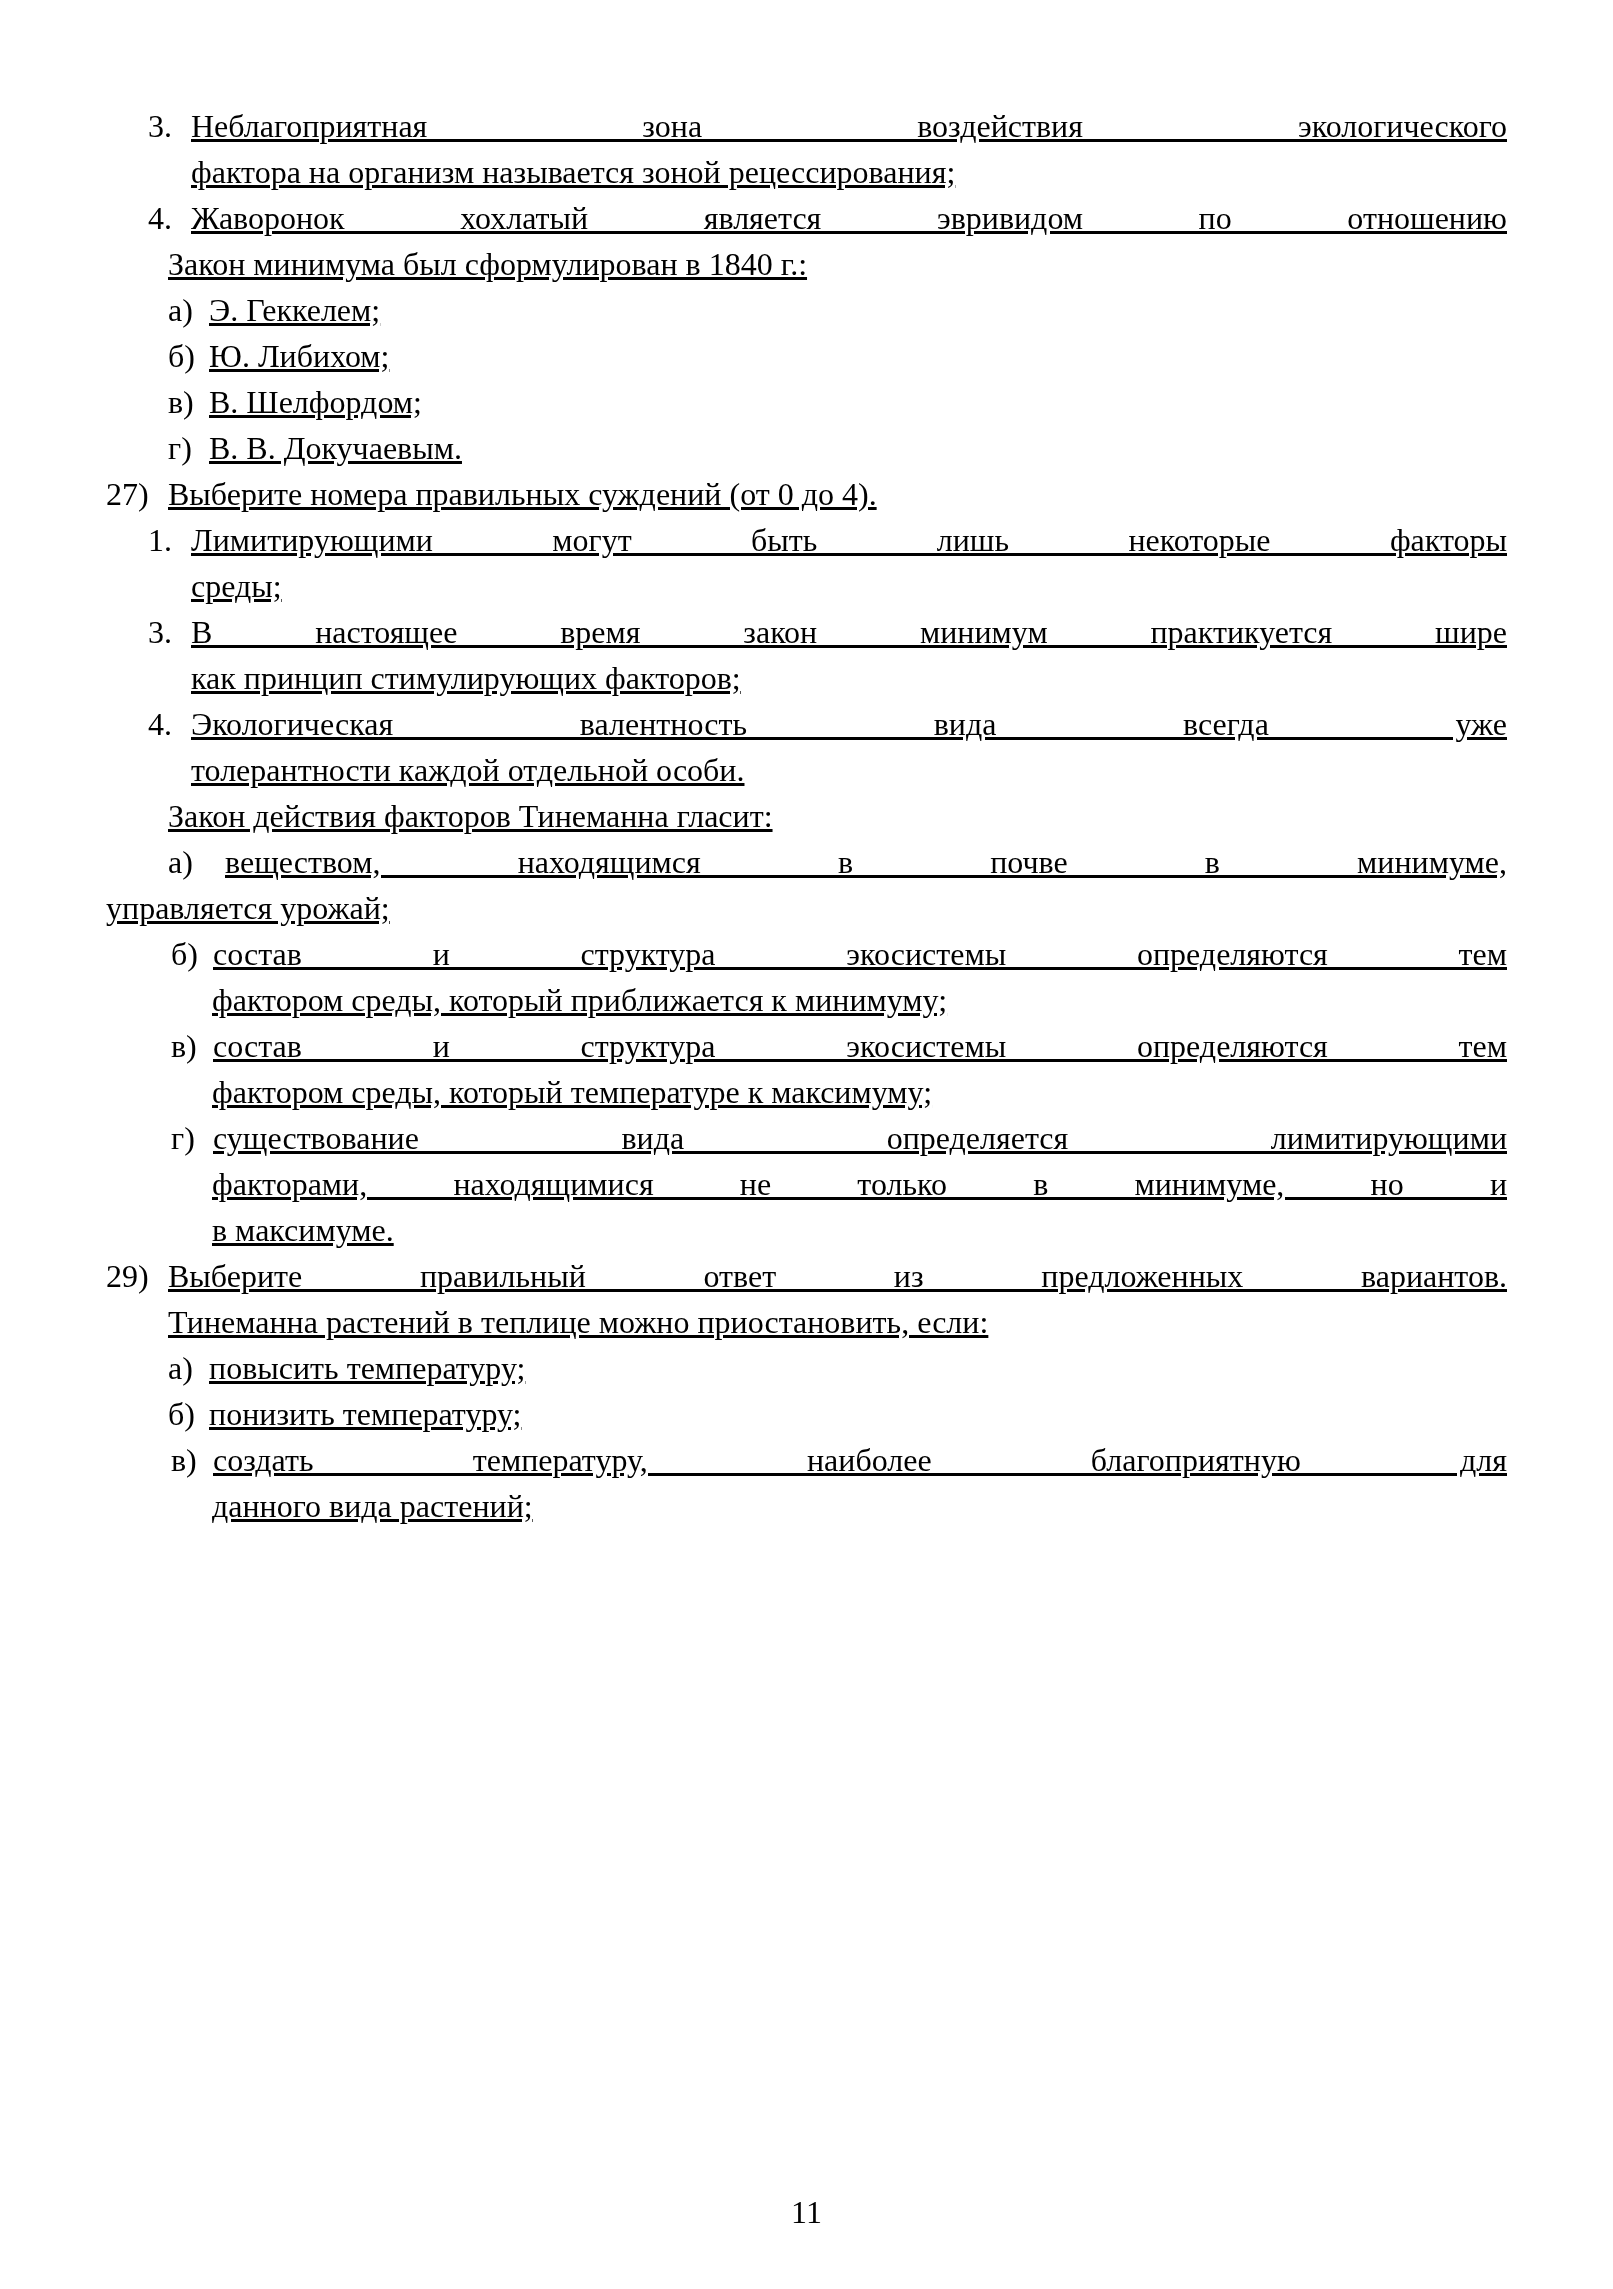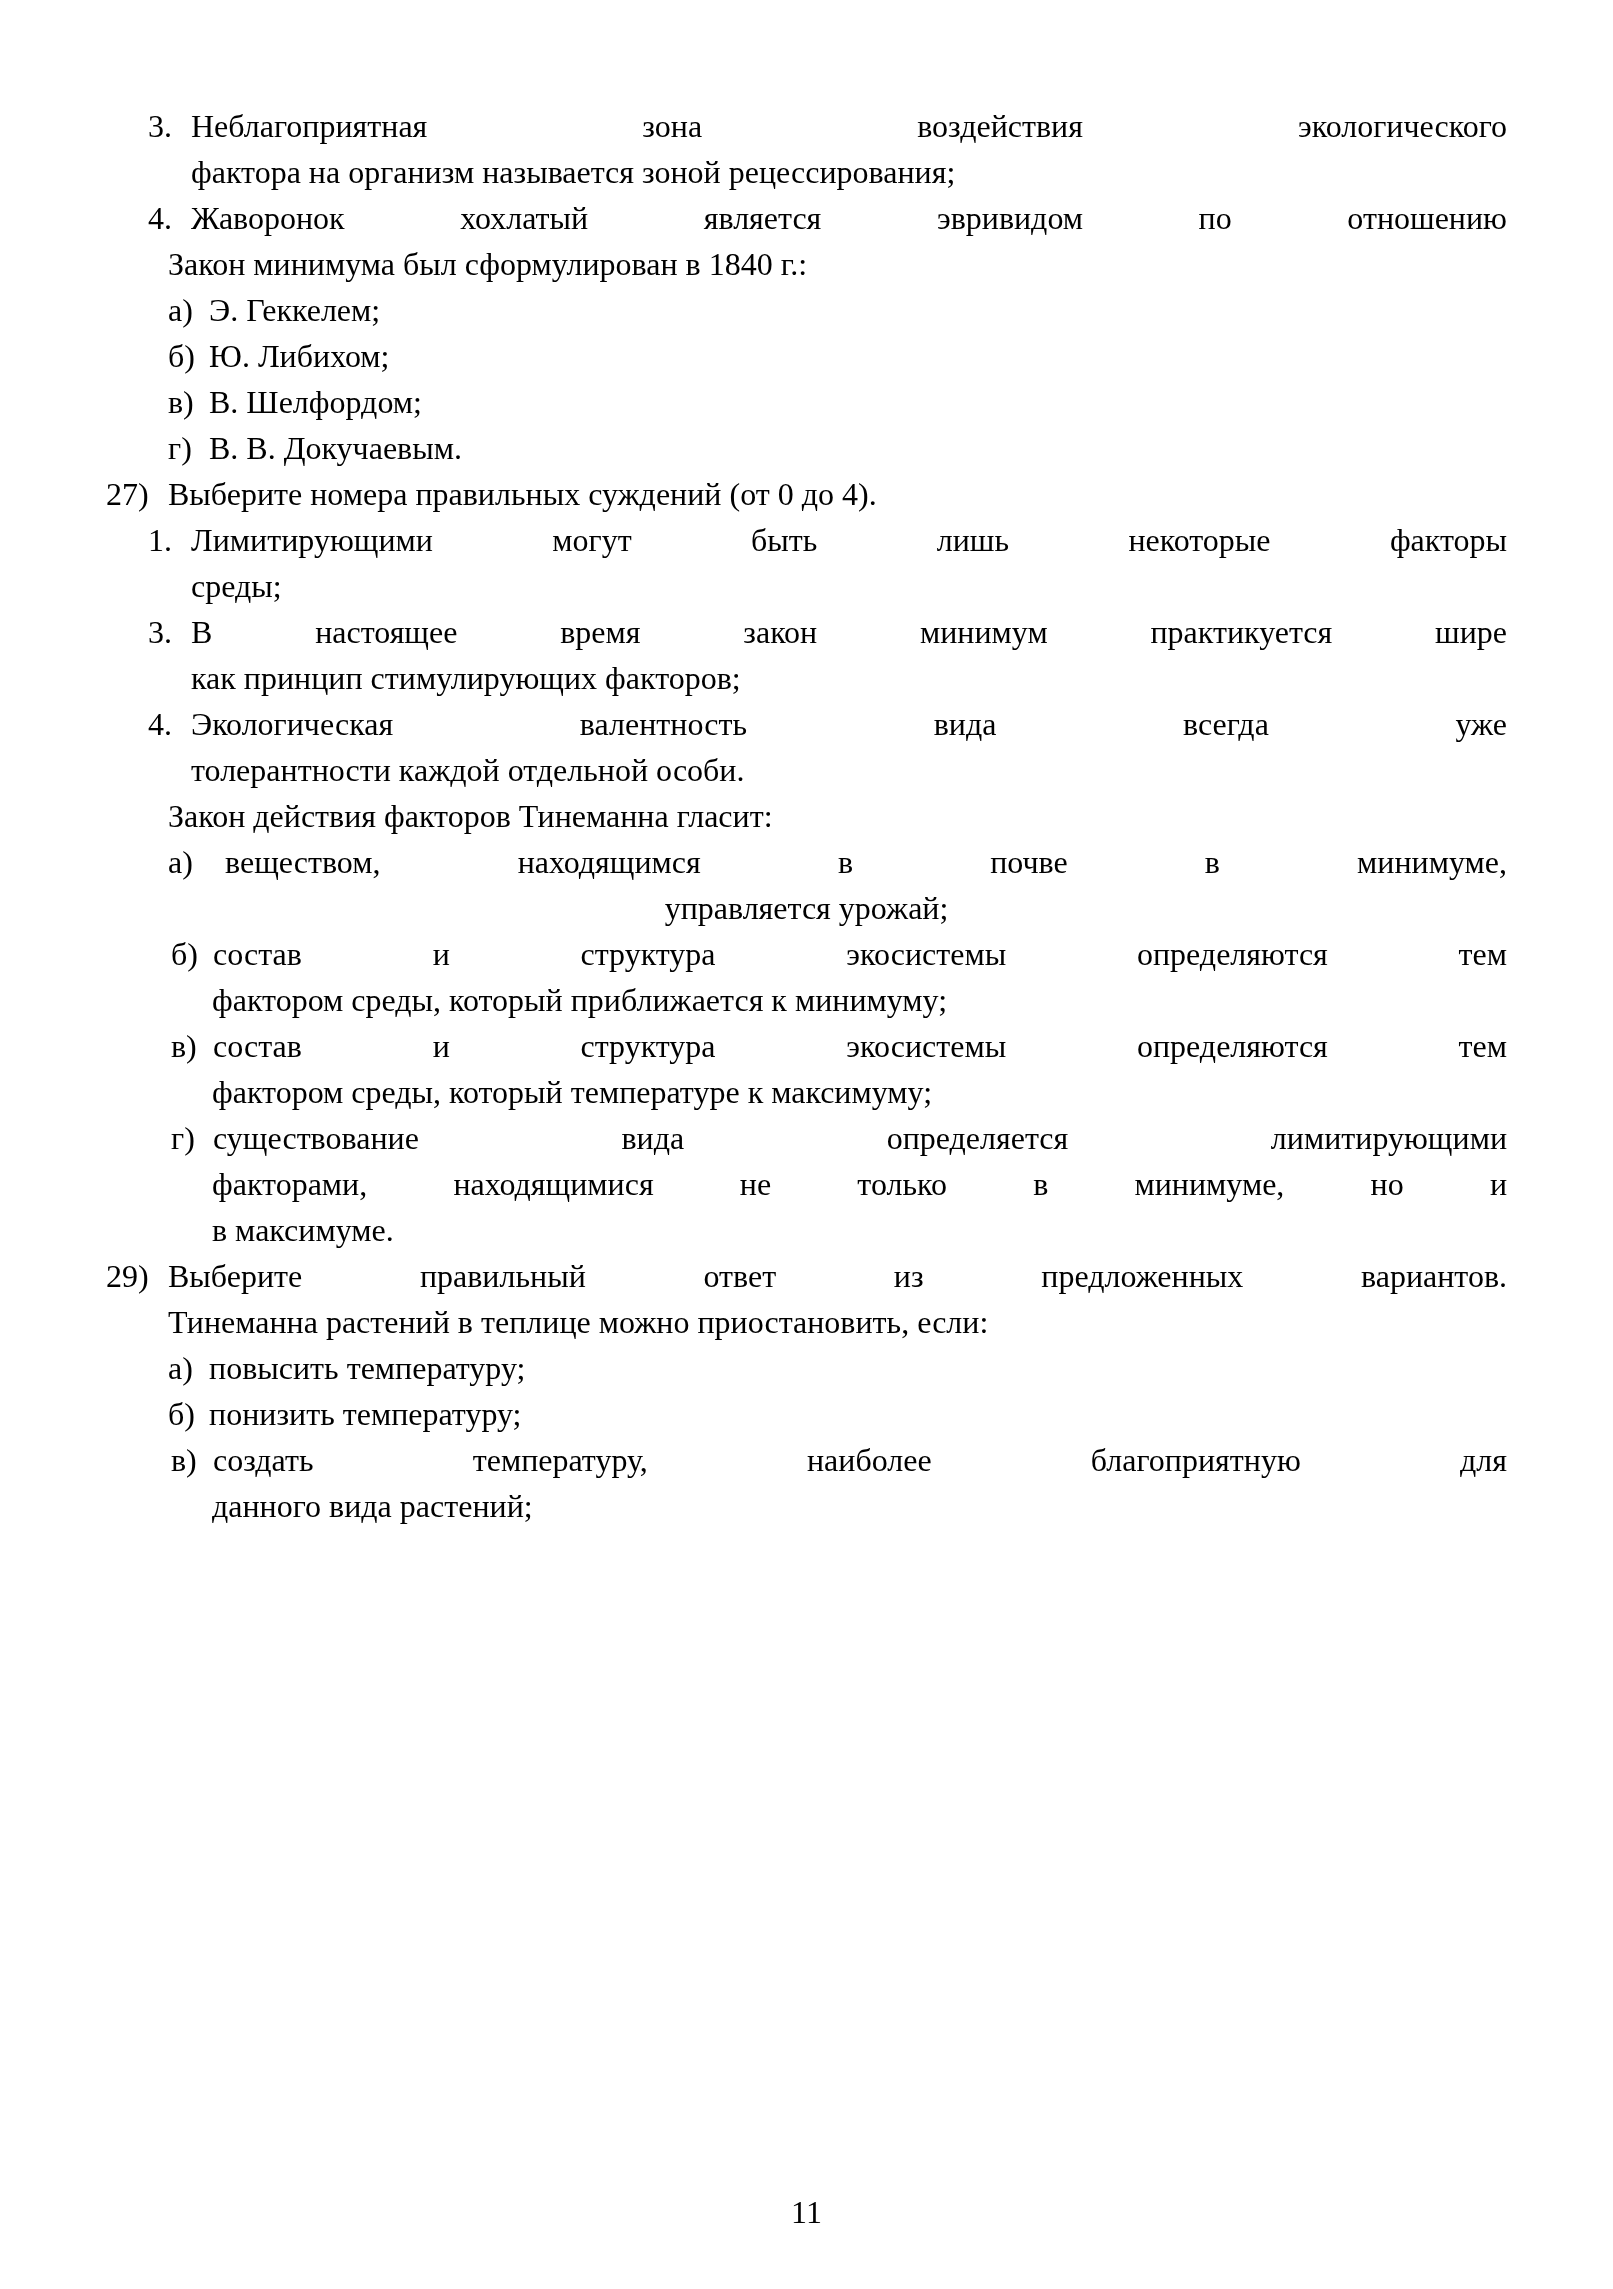"3. Неблагоприятная зона воздействия" .block { text-decoration: none -> underline }
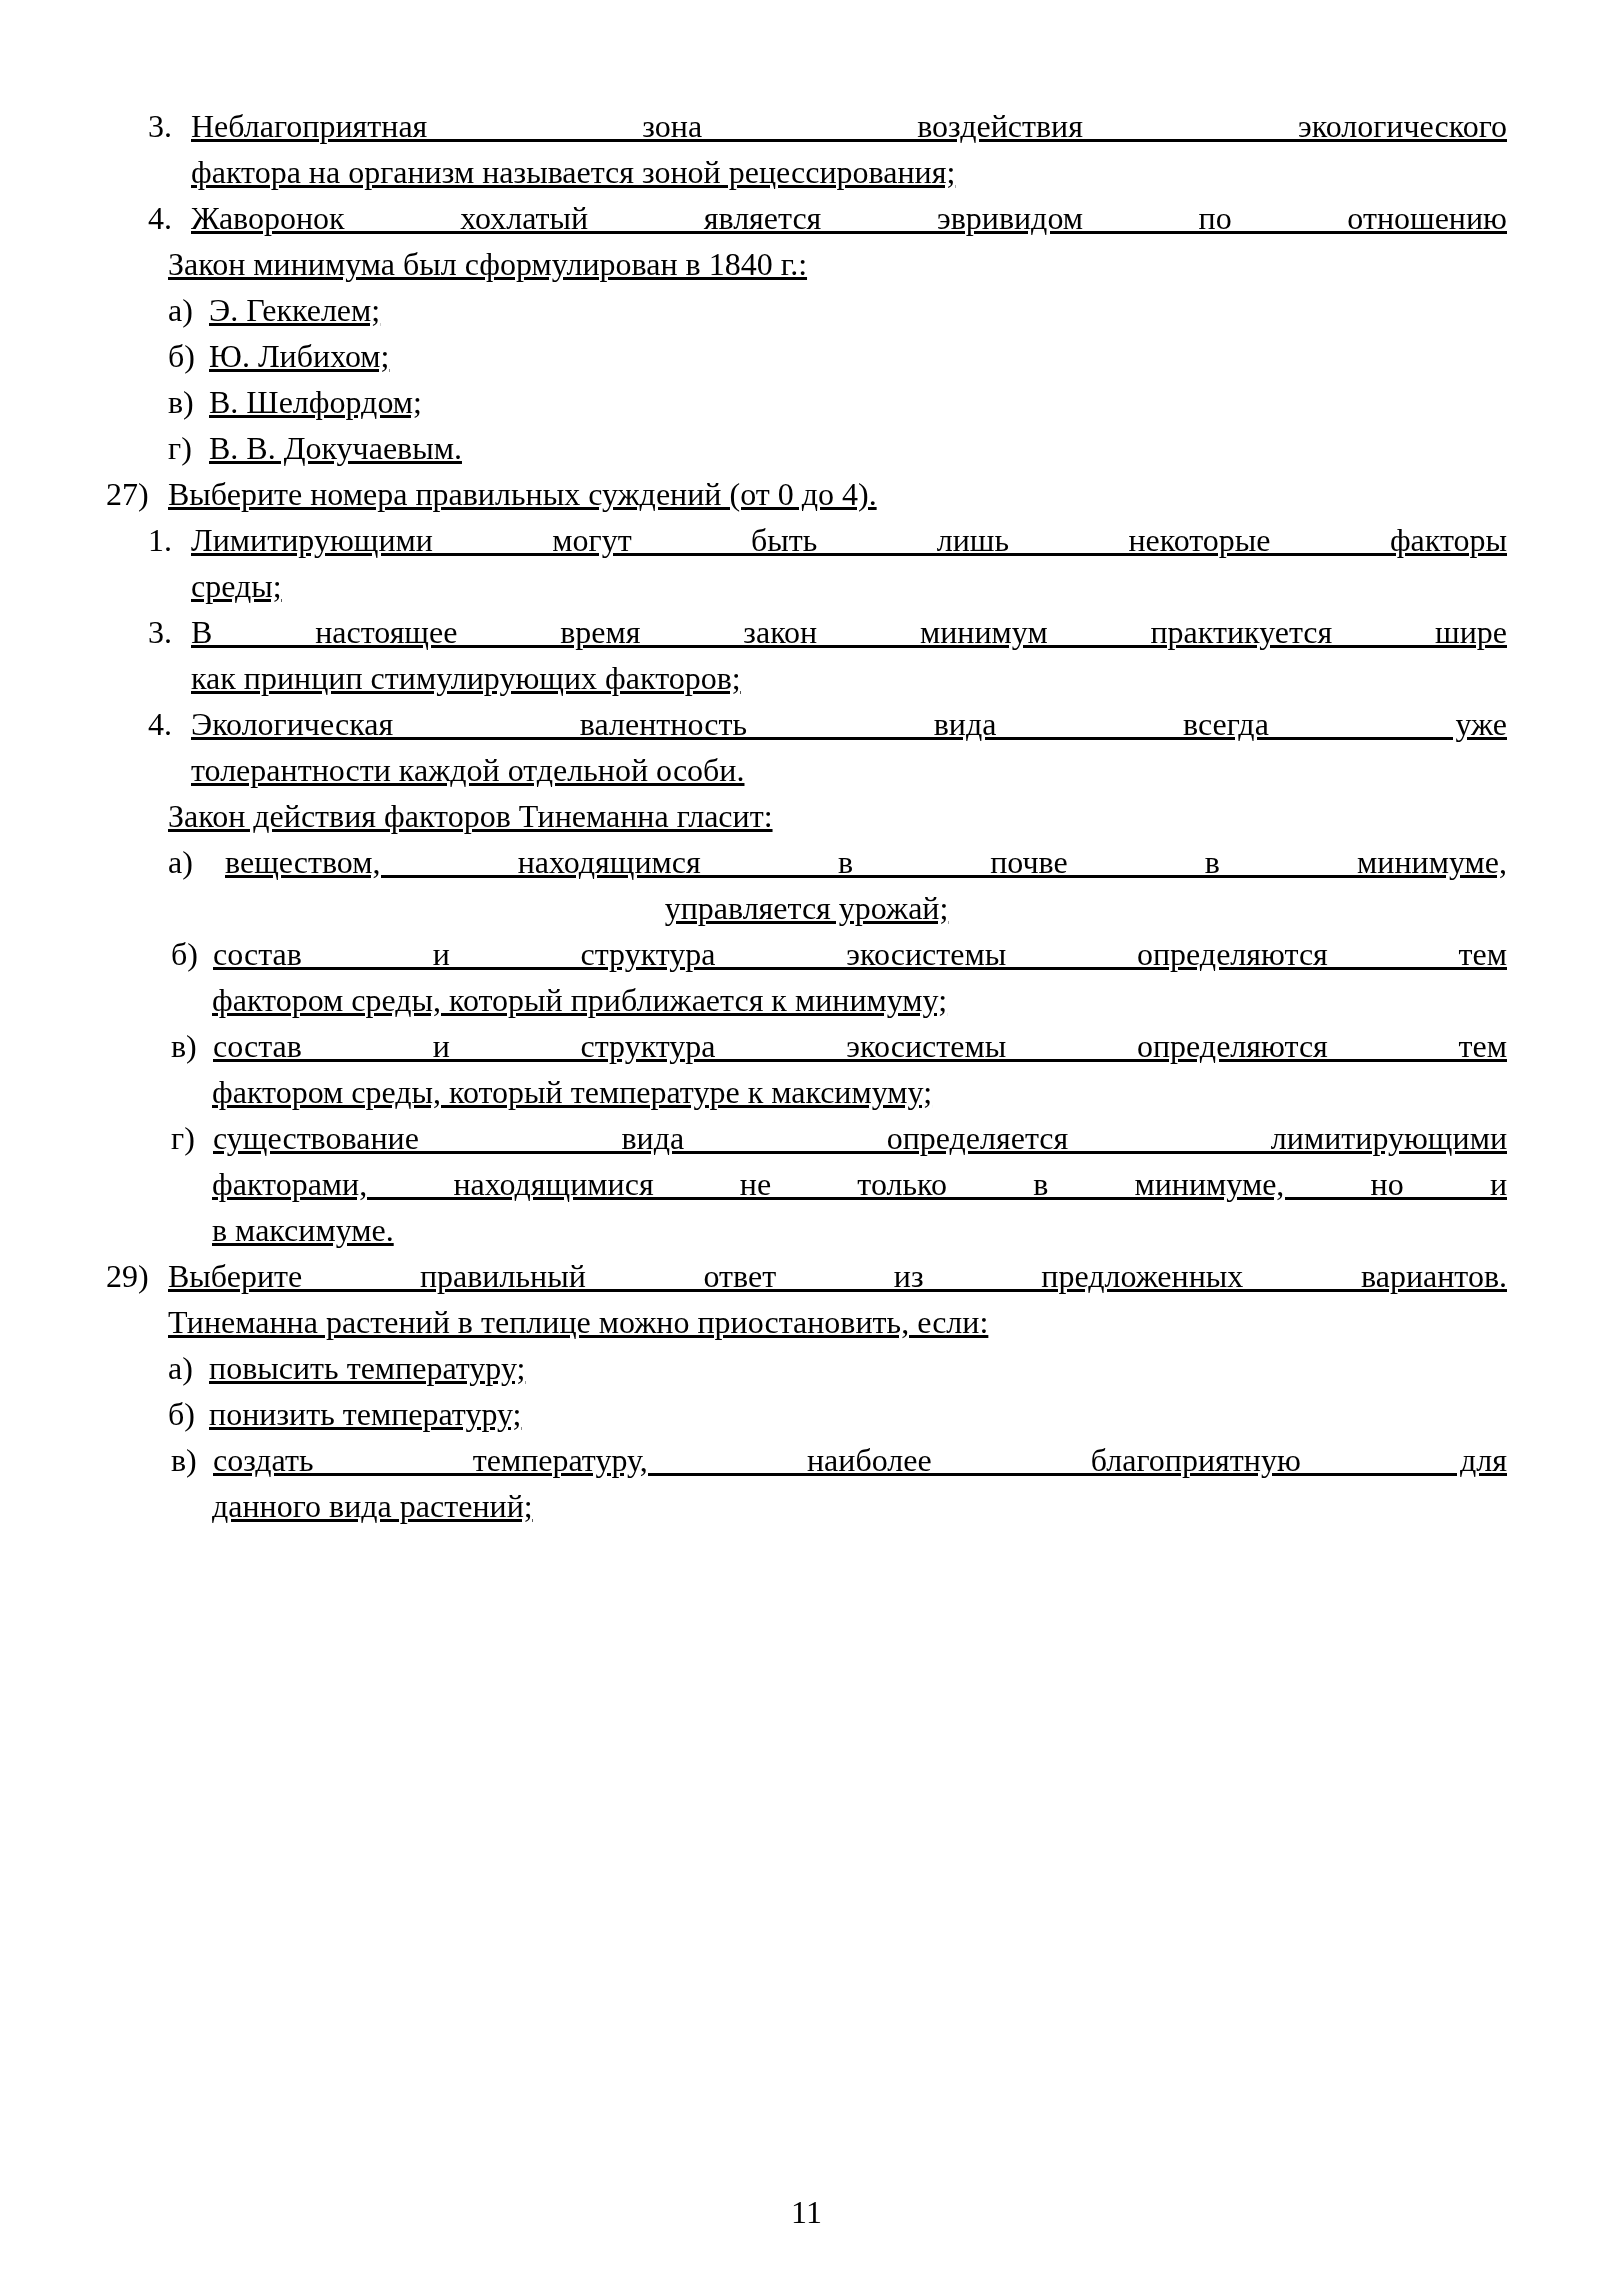"управляется урожай;" .b-optionflow .line { text-align: center -> none }
